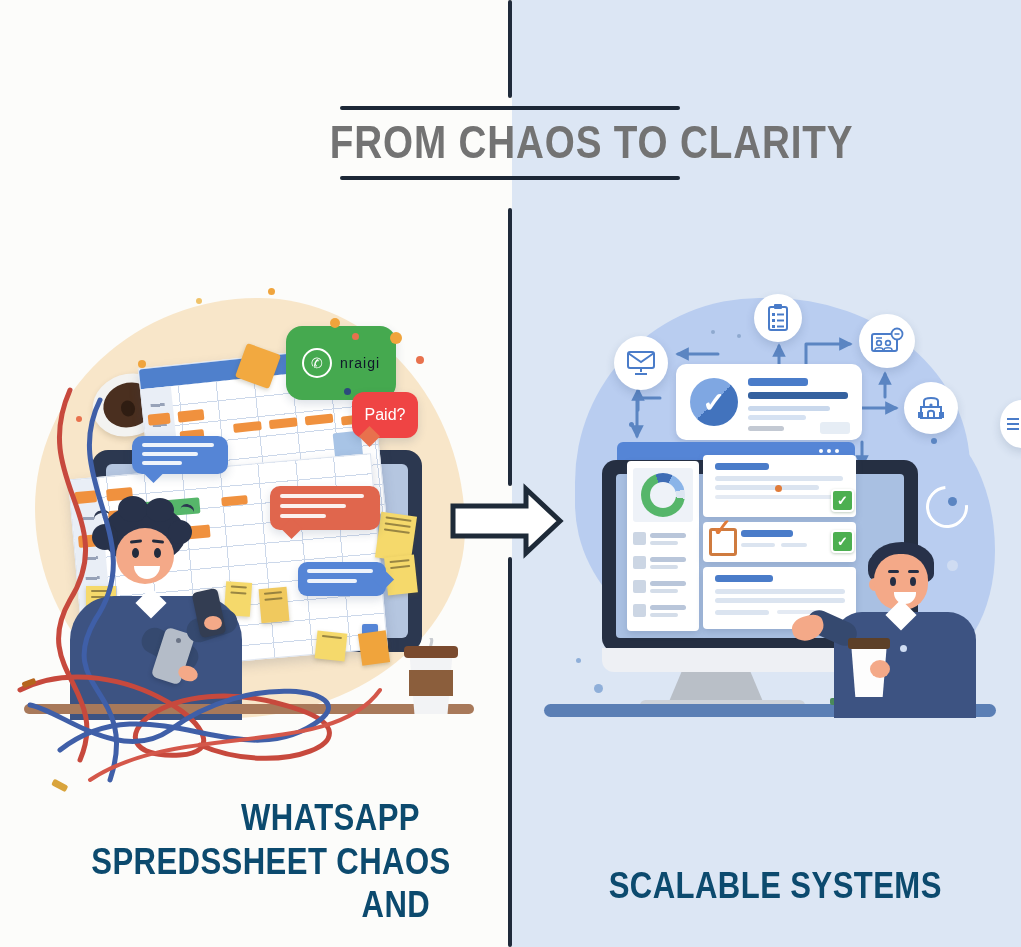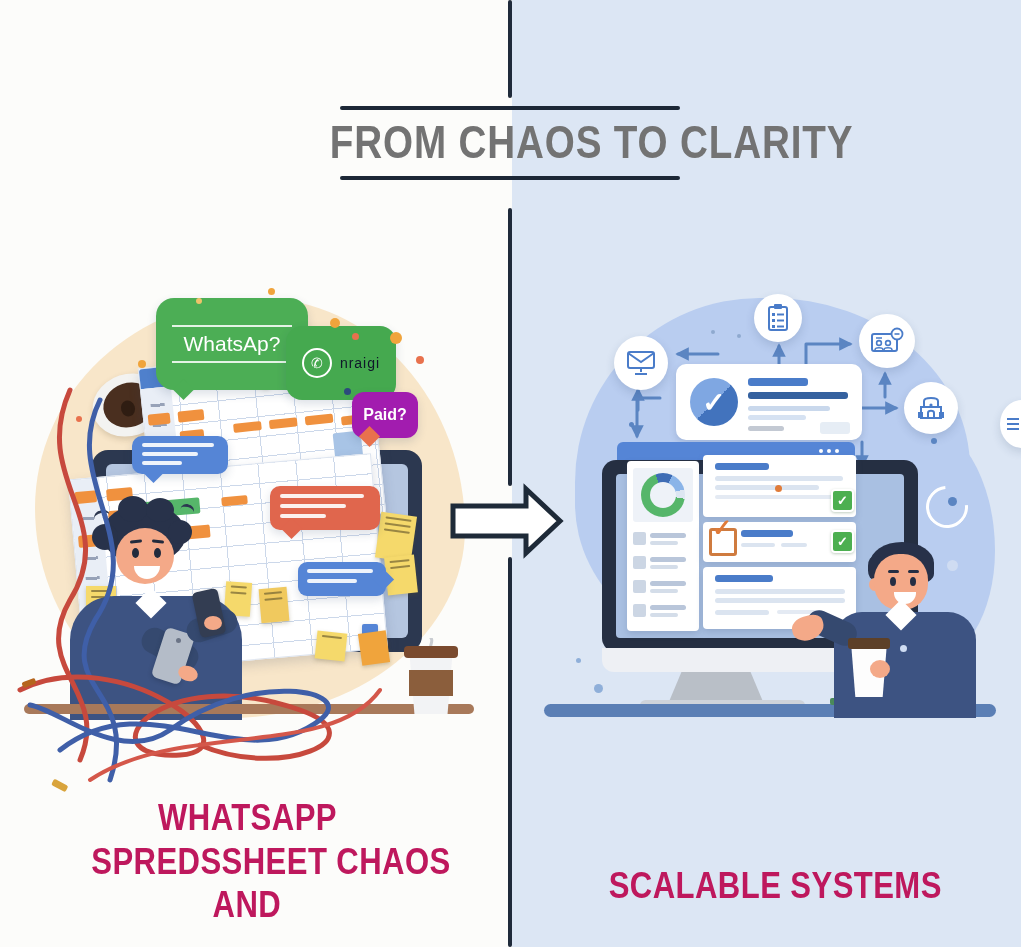"WhatsAp?" div.a { html: <div> <div></div> <span>WhatsAp?</span> </div> -> none }
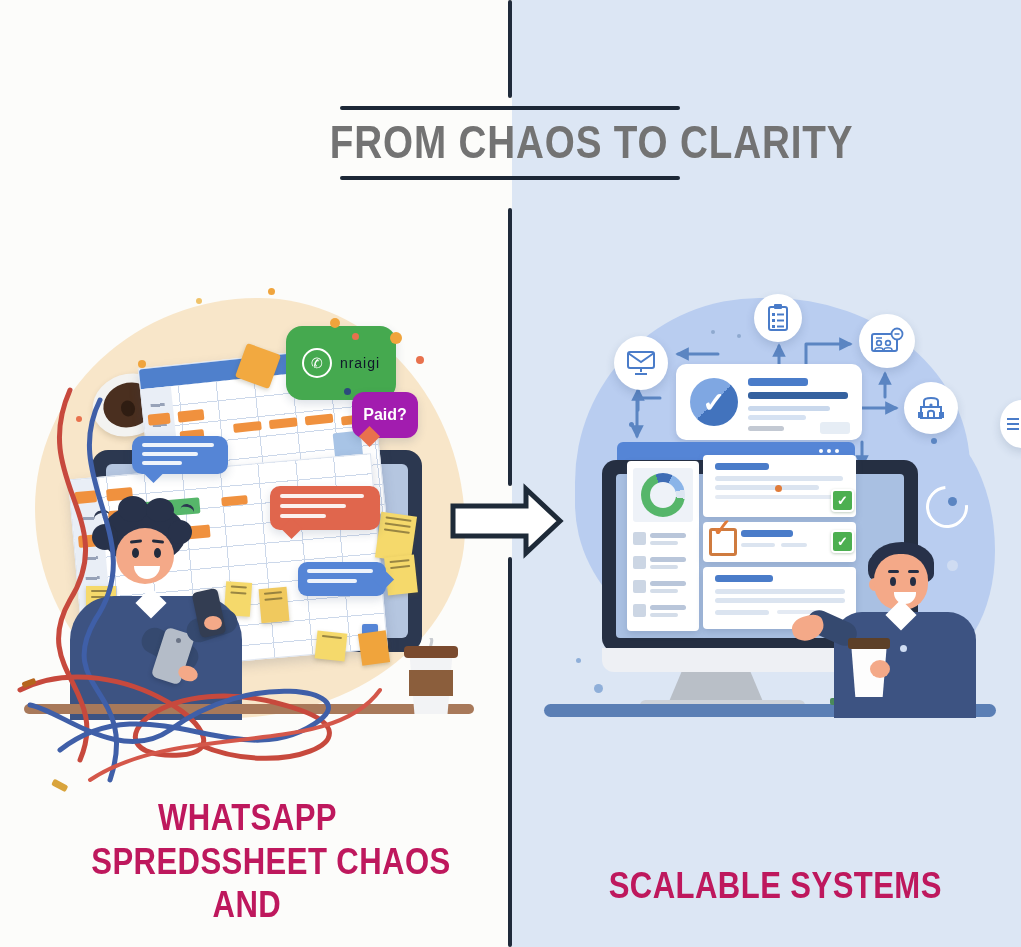"Paid?" div.a { background: #a21caf -> #ef4444; font-weight: bold -> none }
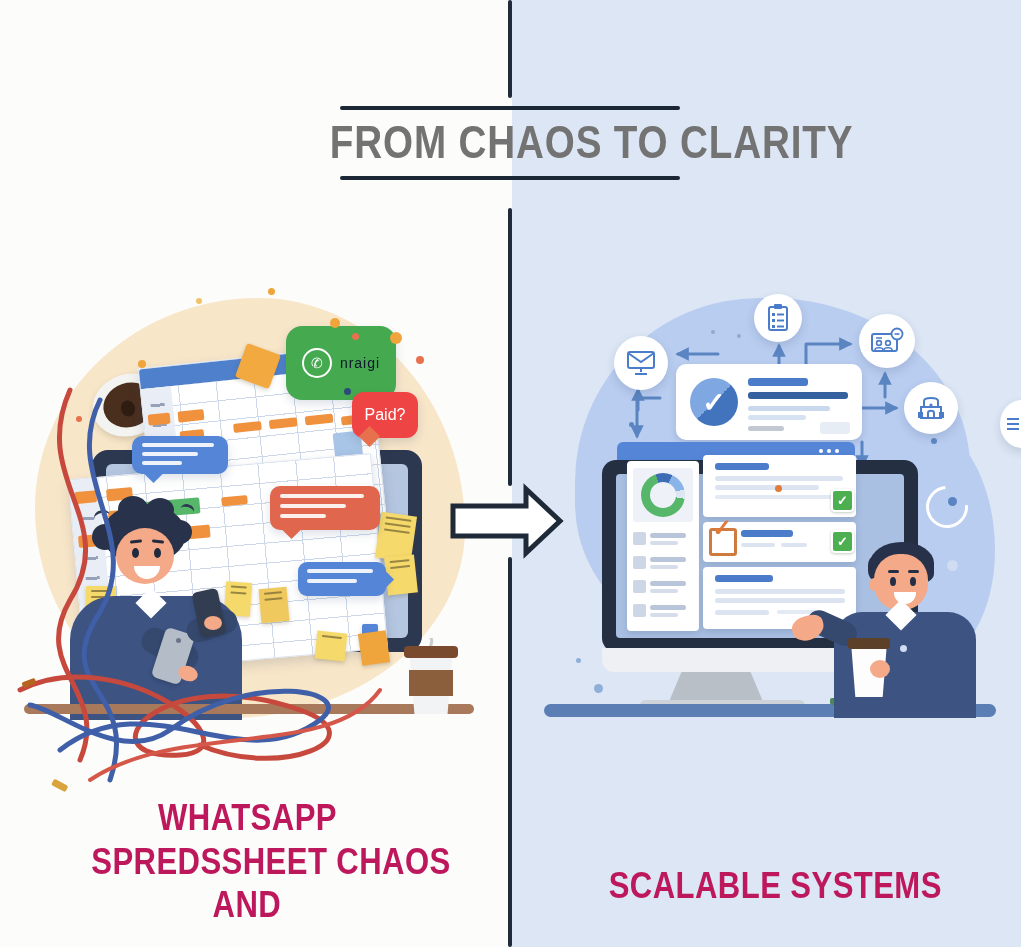"WHATSAPP" .caption { color: #be185d -> #0c4a6e; text-align: center -> right }
